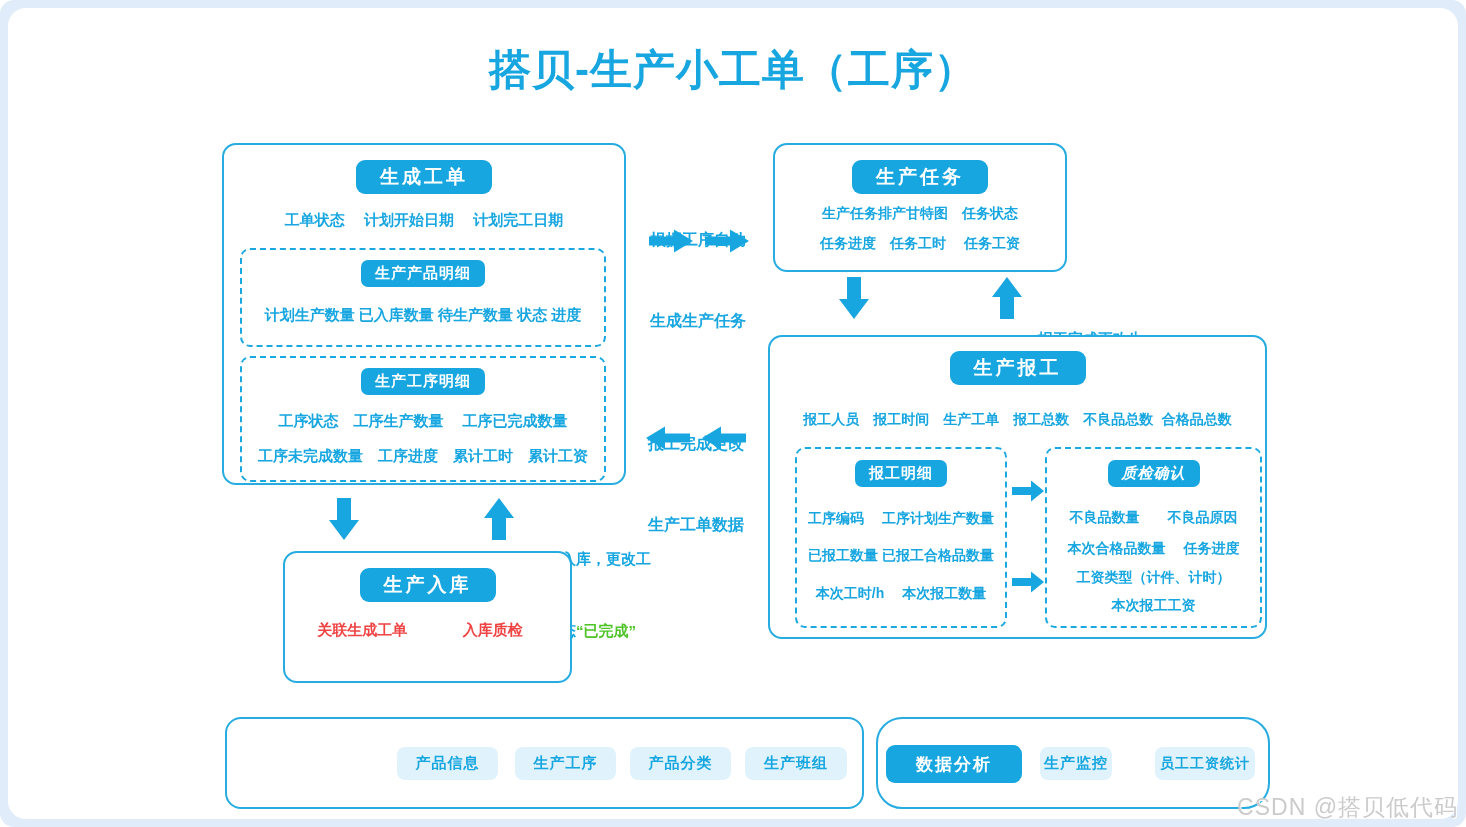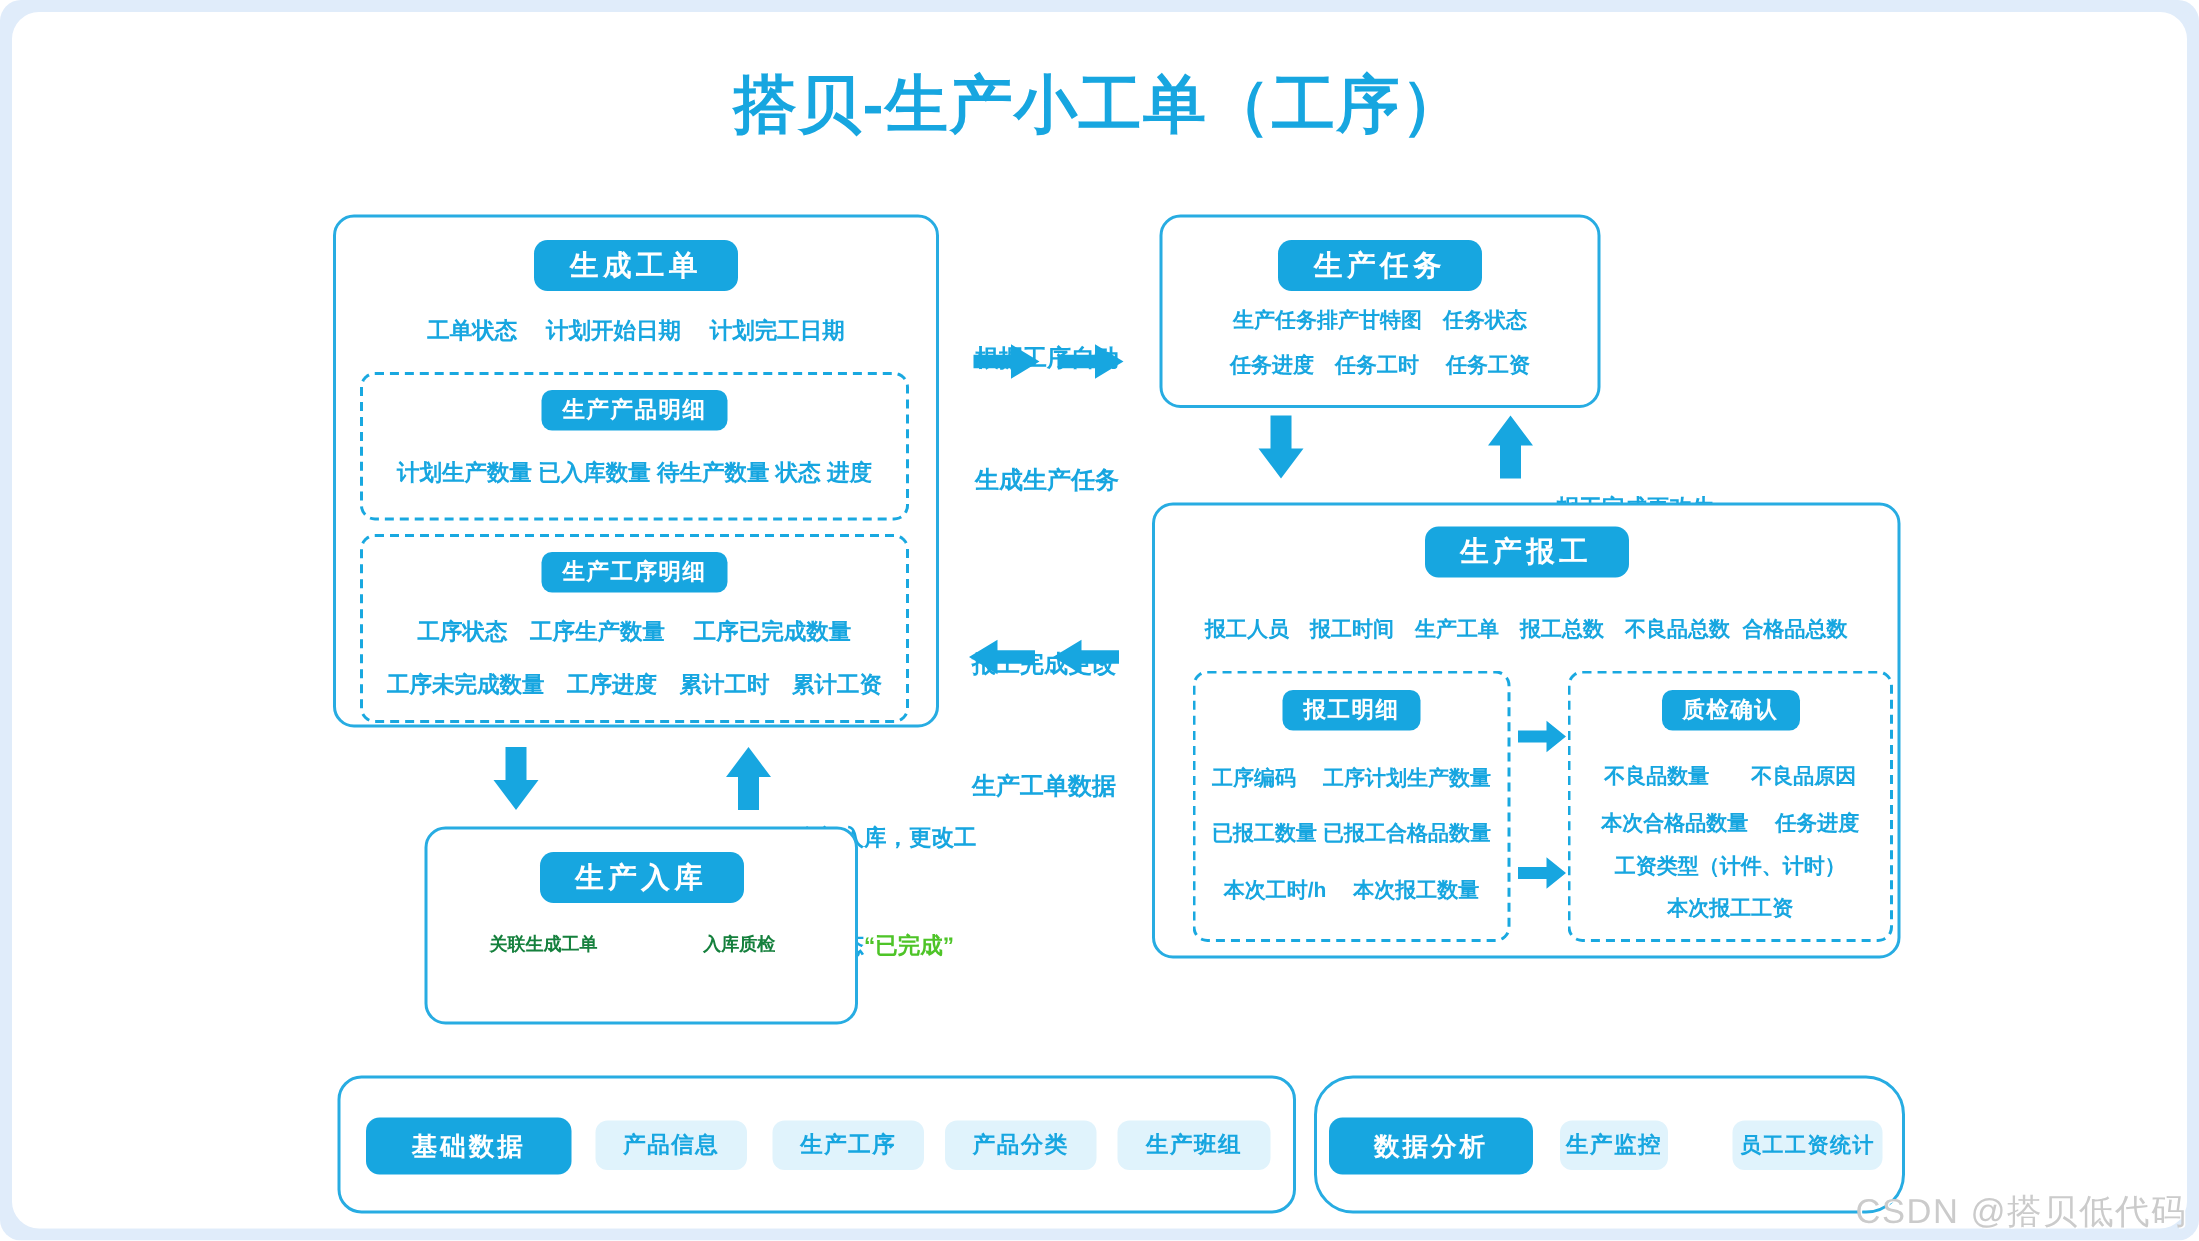"质检确认" div.pill { font-style: none -> italic }
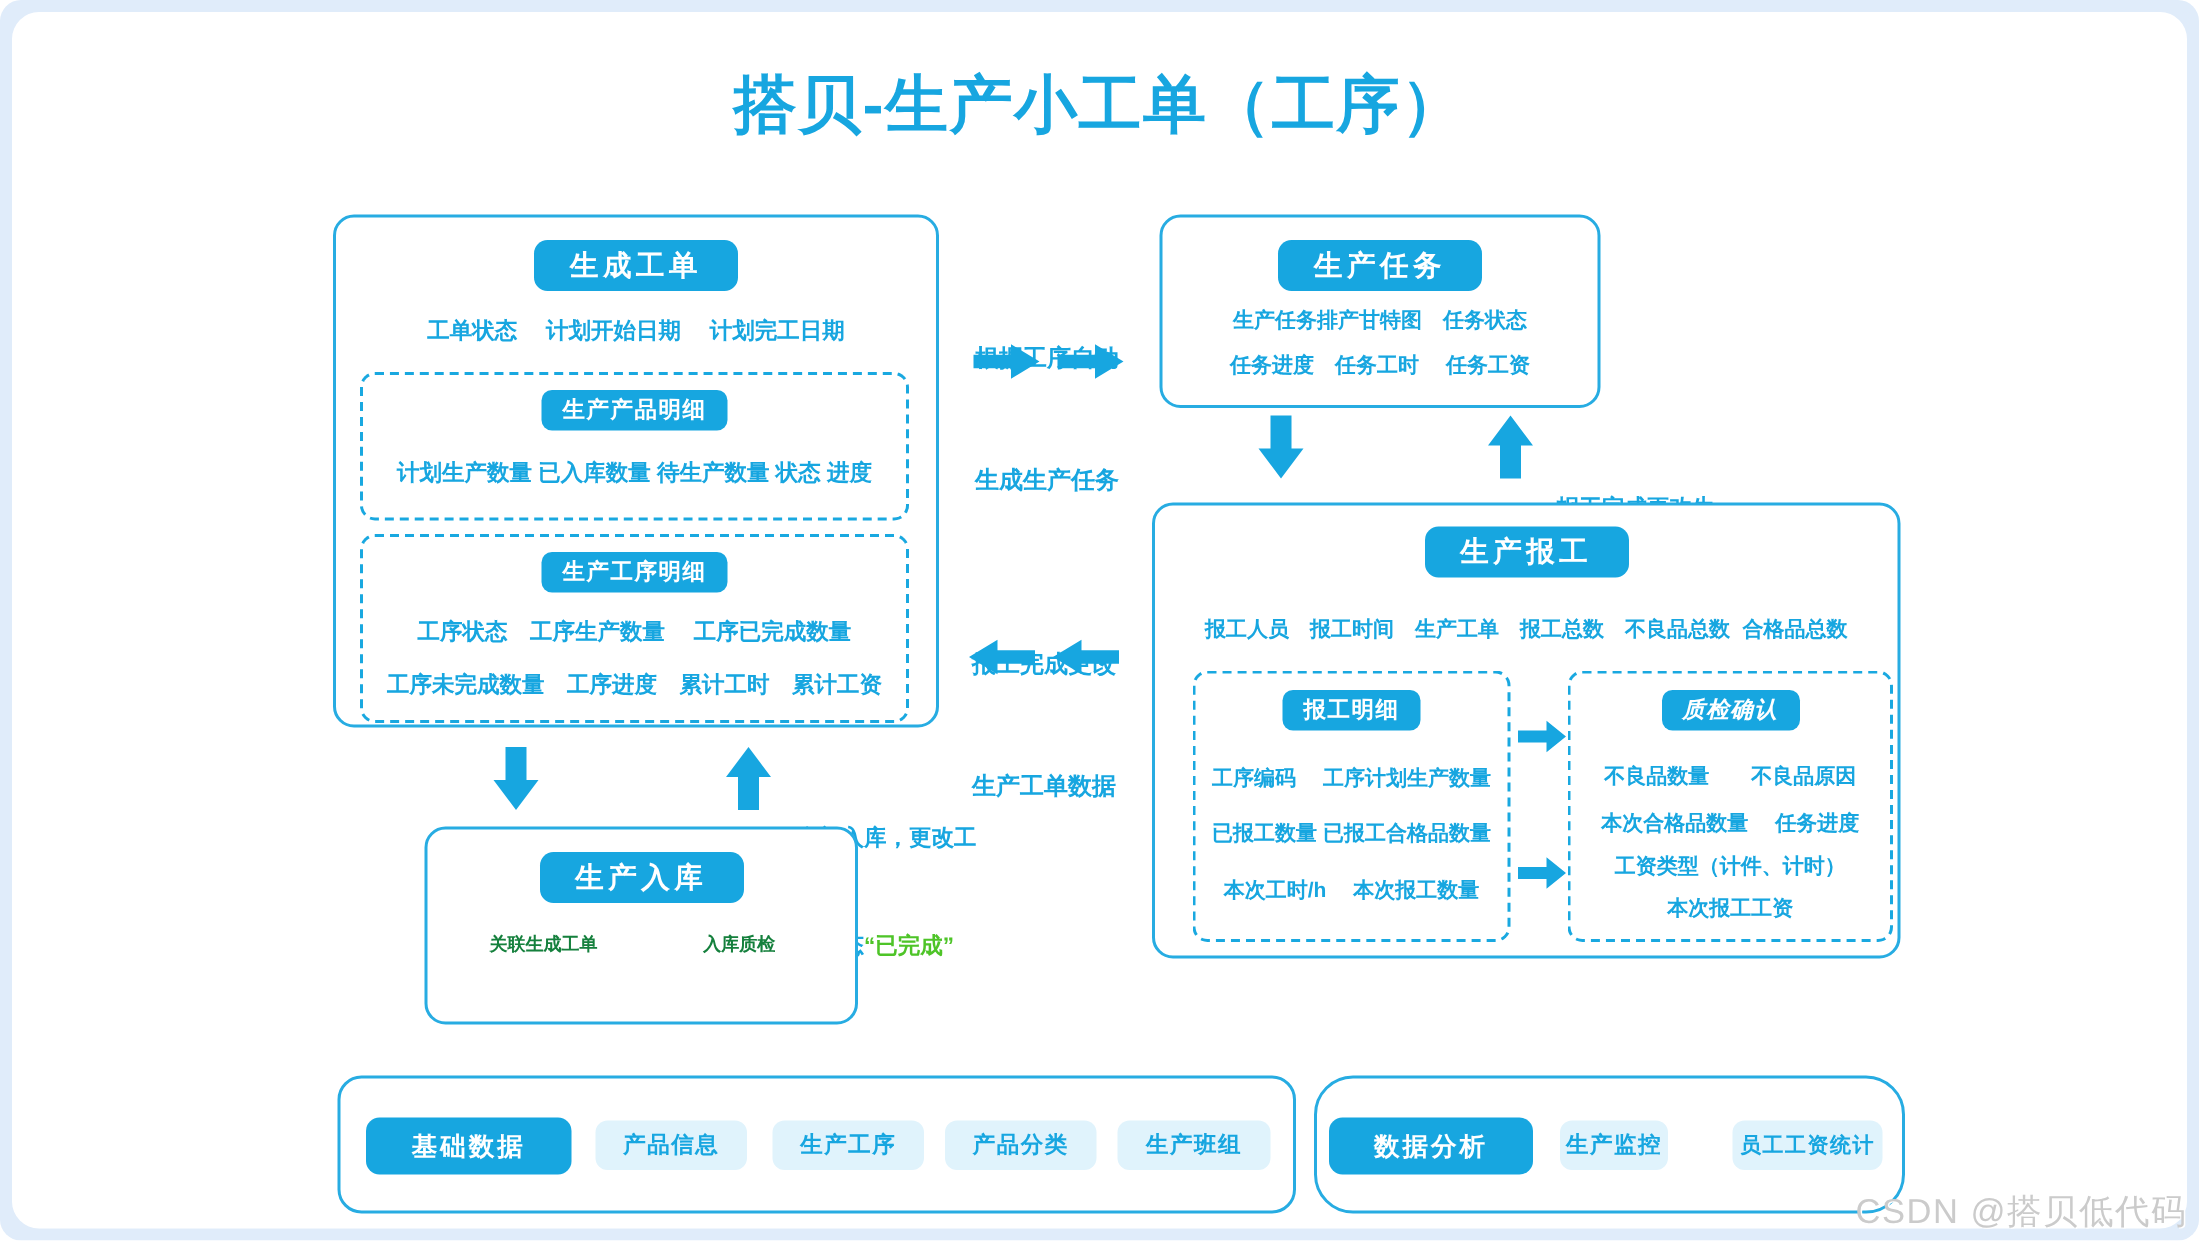"关联生成工单" .grid2 { color: #15803d -> #ef4444; font-size: 12px -> 15px }
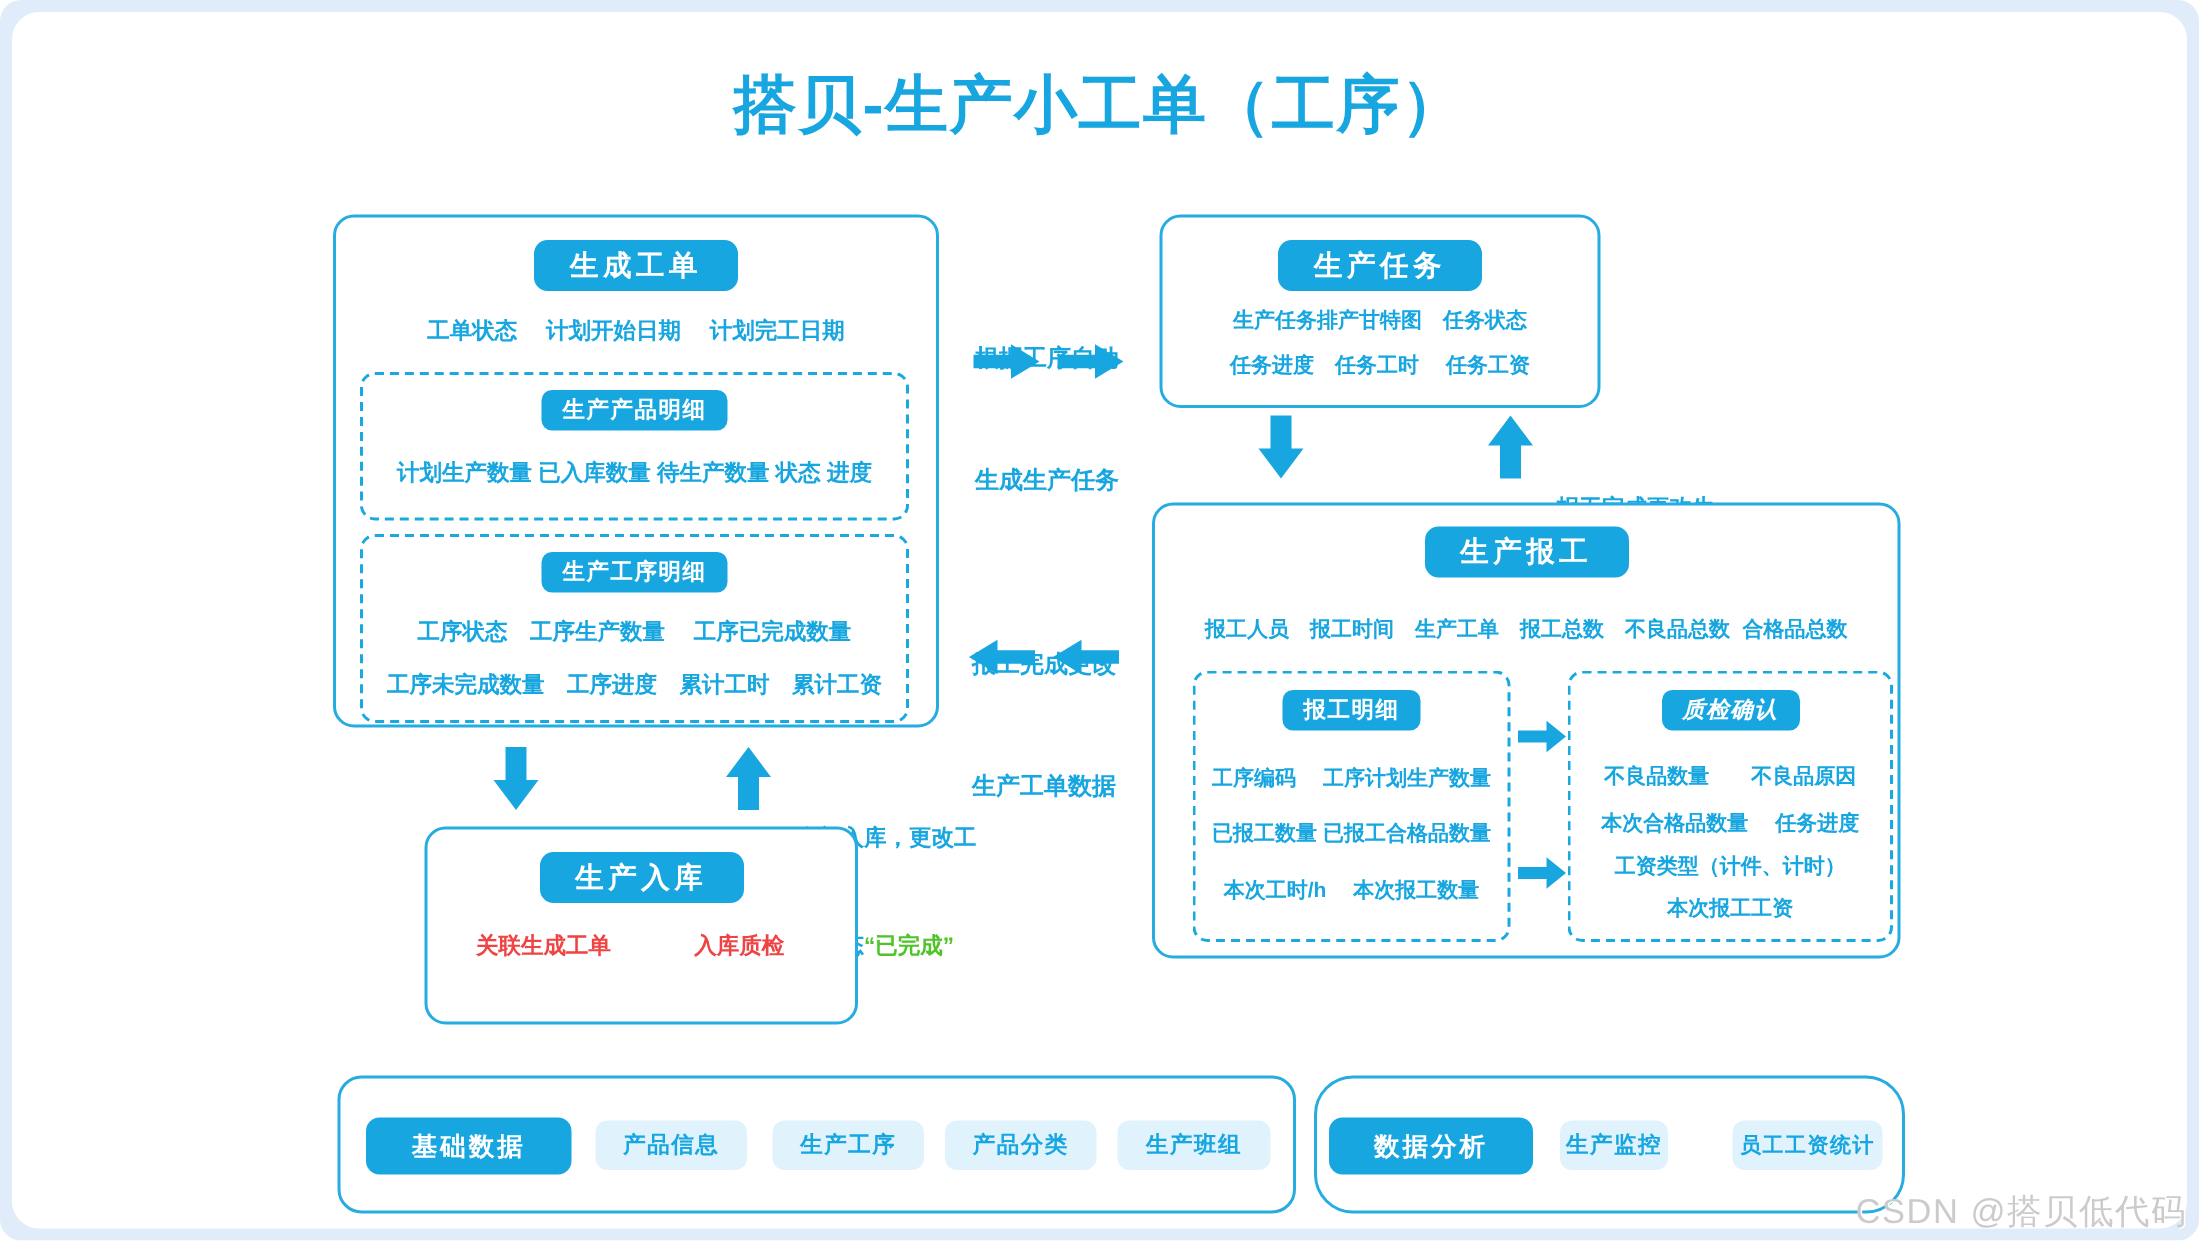"基础数据" div.btn-solid { html: <div>基础数据</div> -> none }
